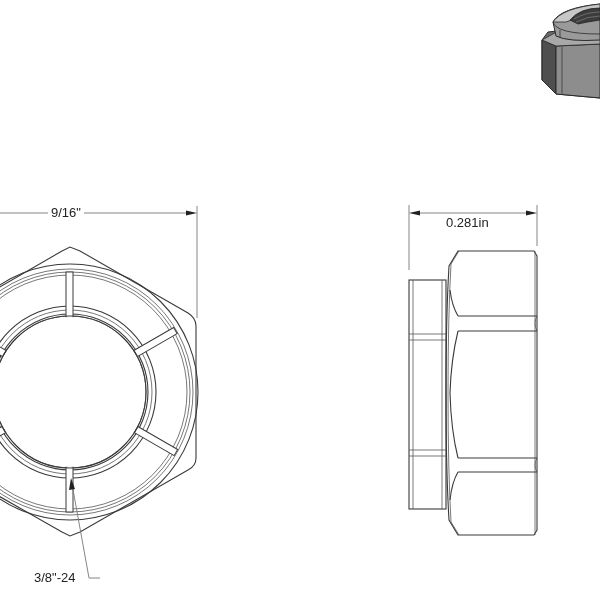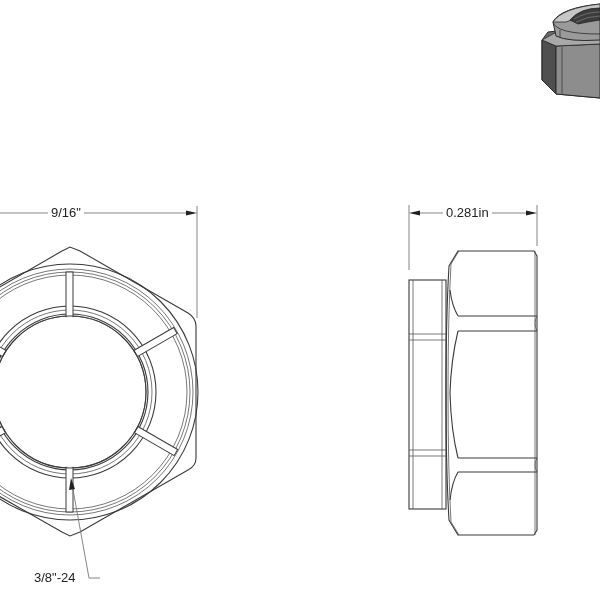"0.281in" div.dim-label { top: 206px -> 216px }
